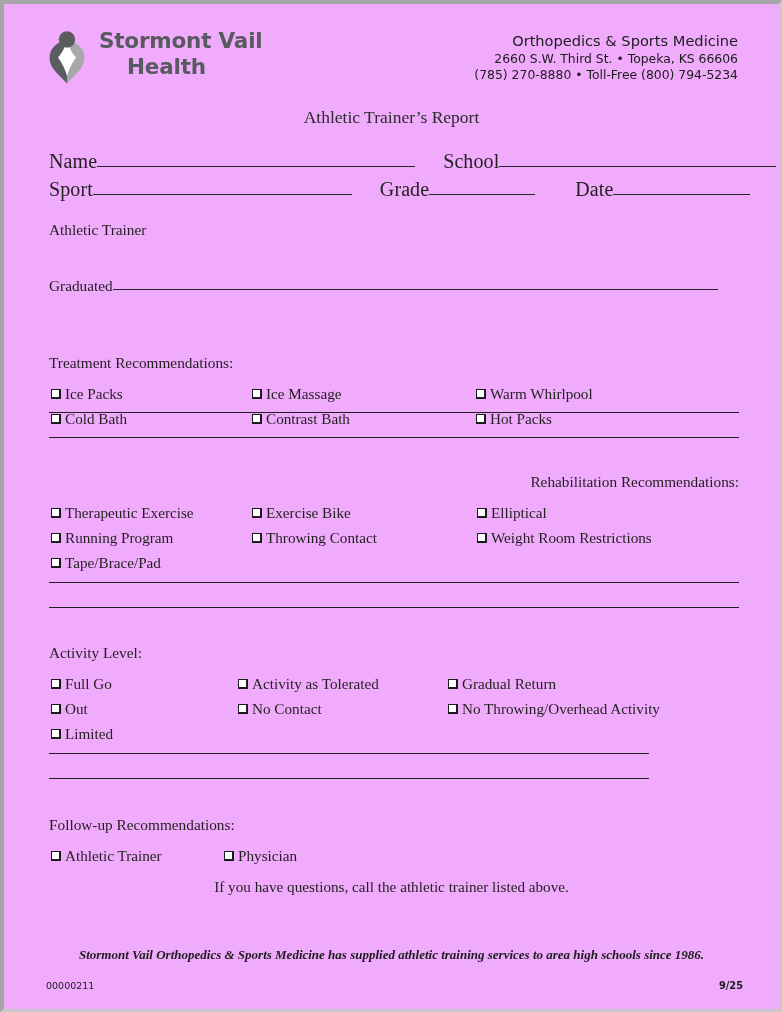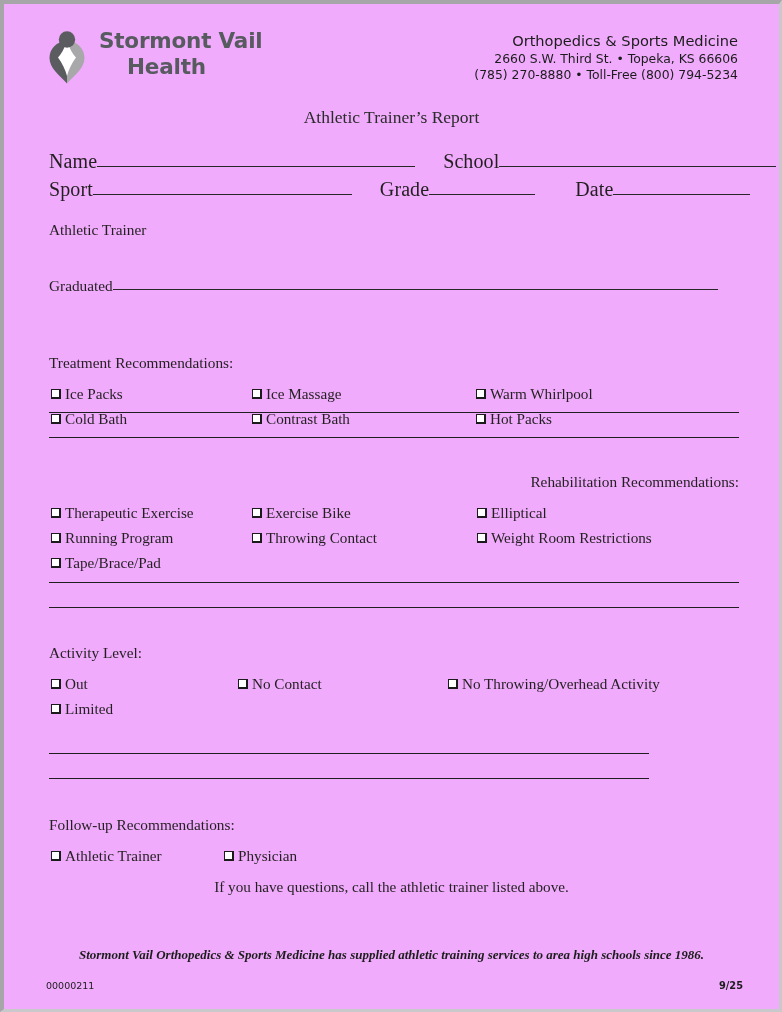"Full Go" div.opt-row { html: none -> <div> <label><span></span><span>Full Go</span></label> <label><span></span><span>Activity as Tolerated</span></label> <label><span></span><span>Gradual Return</span></label> </div> }
